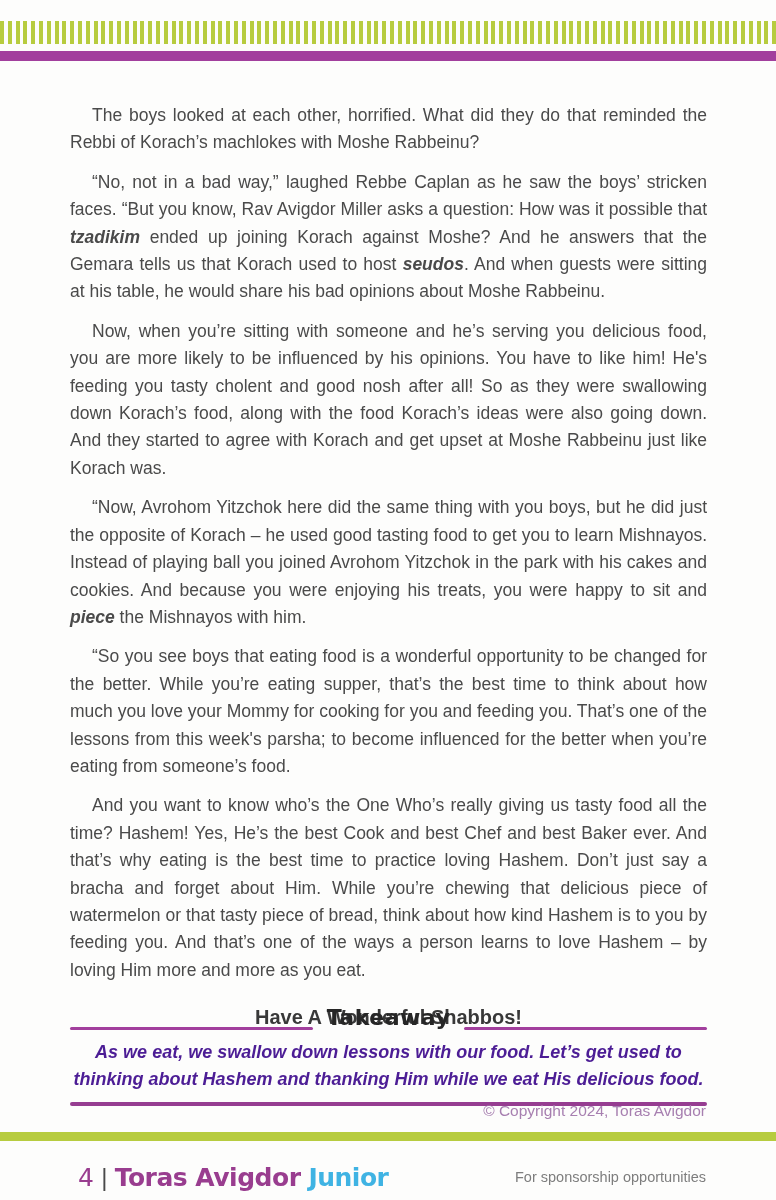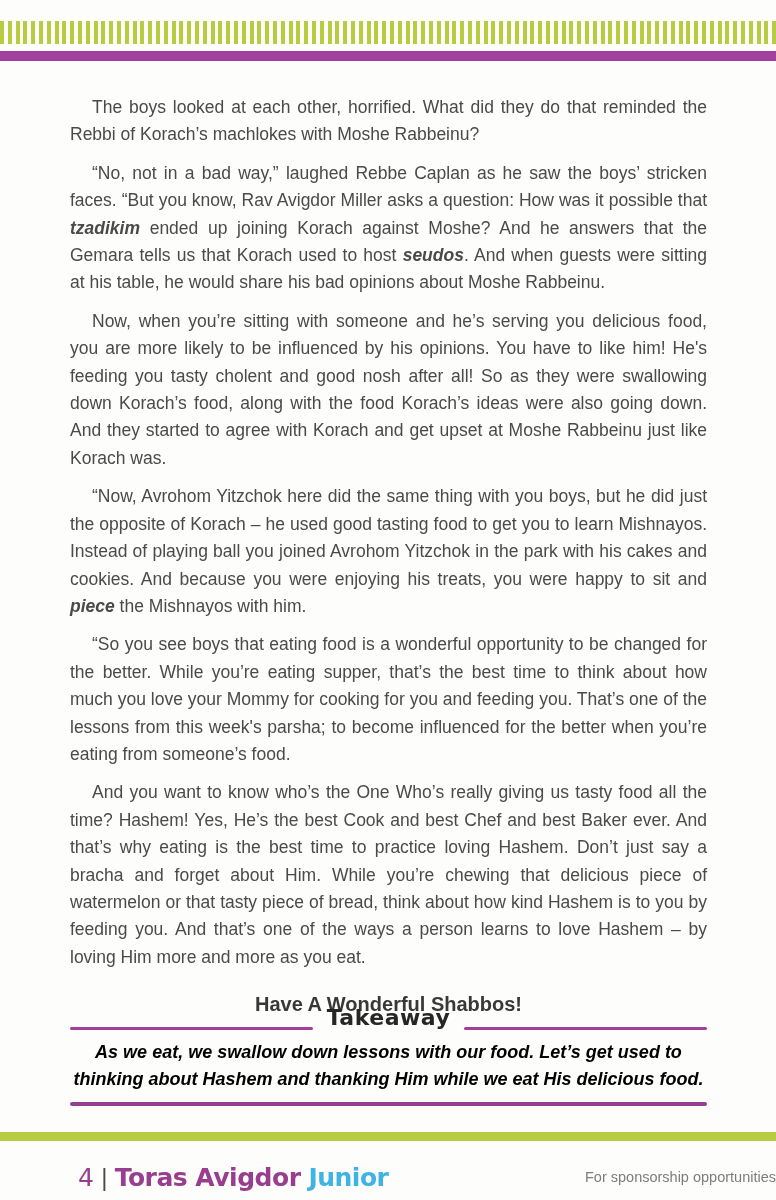"The boys looked at each" .body-para { margin: 4px 0 11px 0 -> 12px 0 11px 0 }
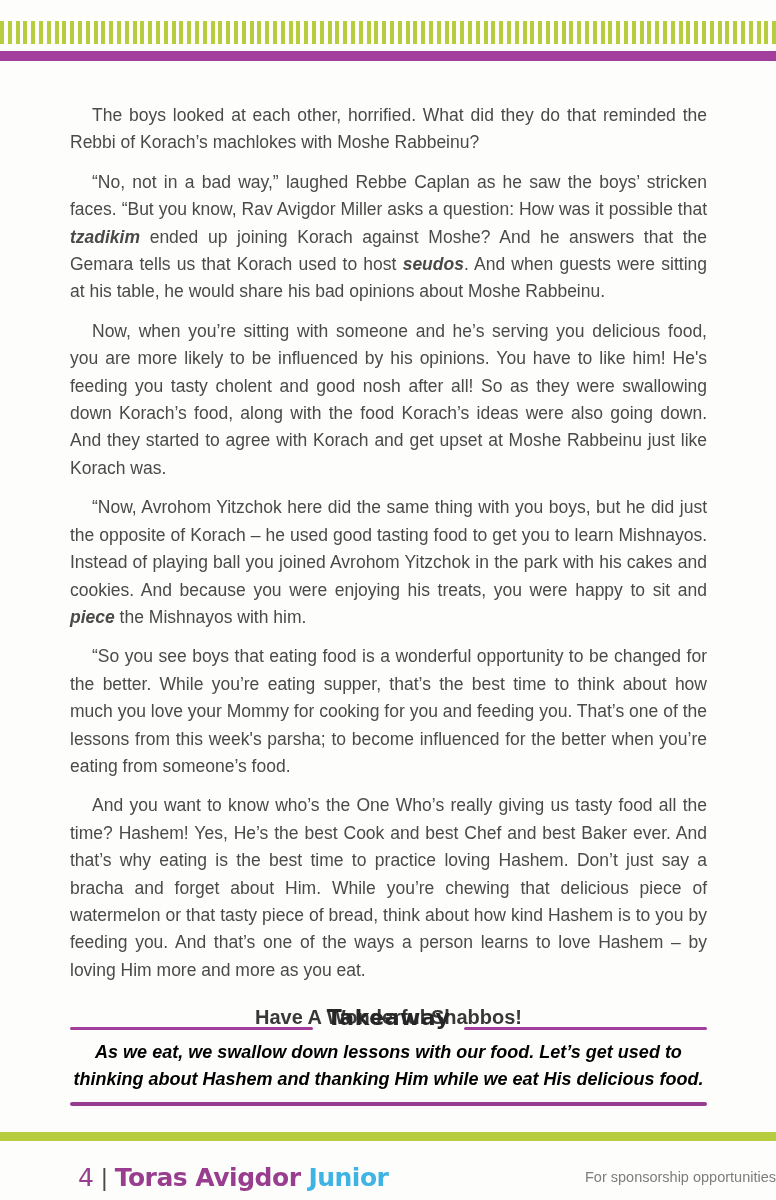"As we eat, we swallow" .takeaway-text { color: #000000 -> #4c1d95 }
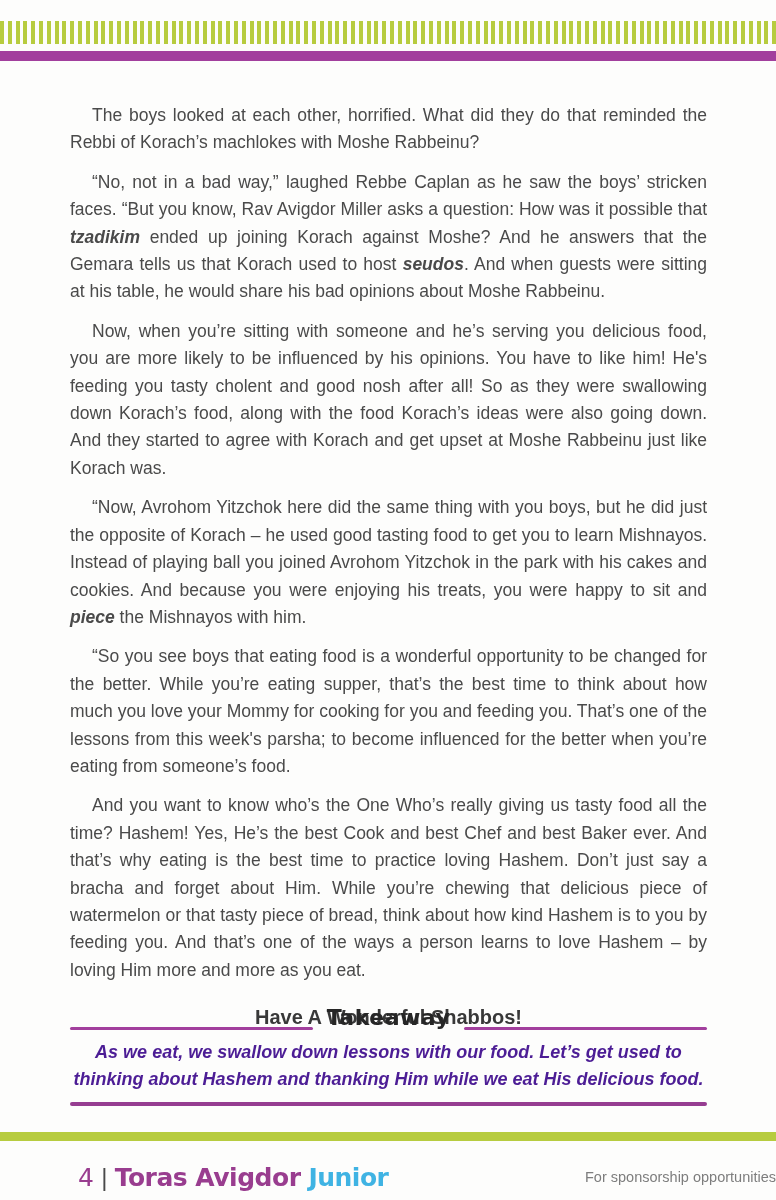"© Copyright 2024, Toras Avigdor" div.copyright { html: none -> <div>© Copyright 2024, Toras Avigdor</div> }
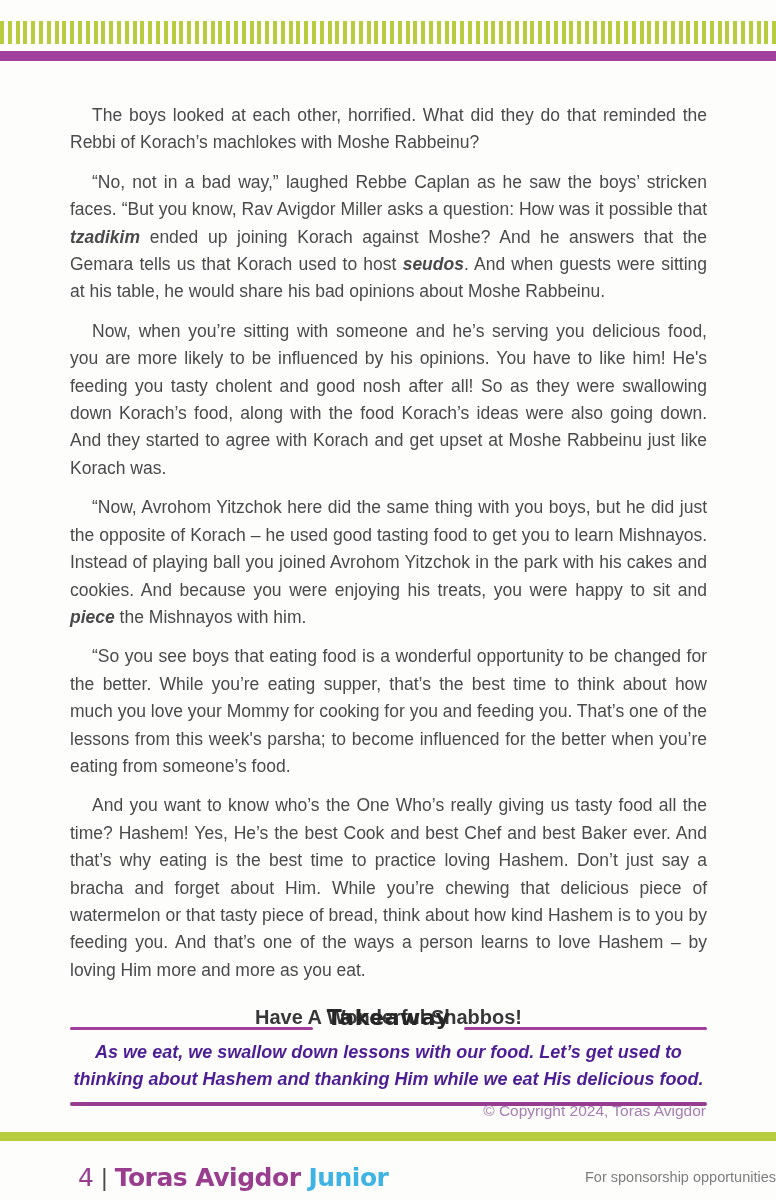"For sponsorship opportunities" .footer-contact { margin-right: none -> 70px }
